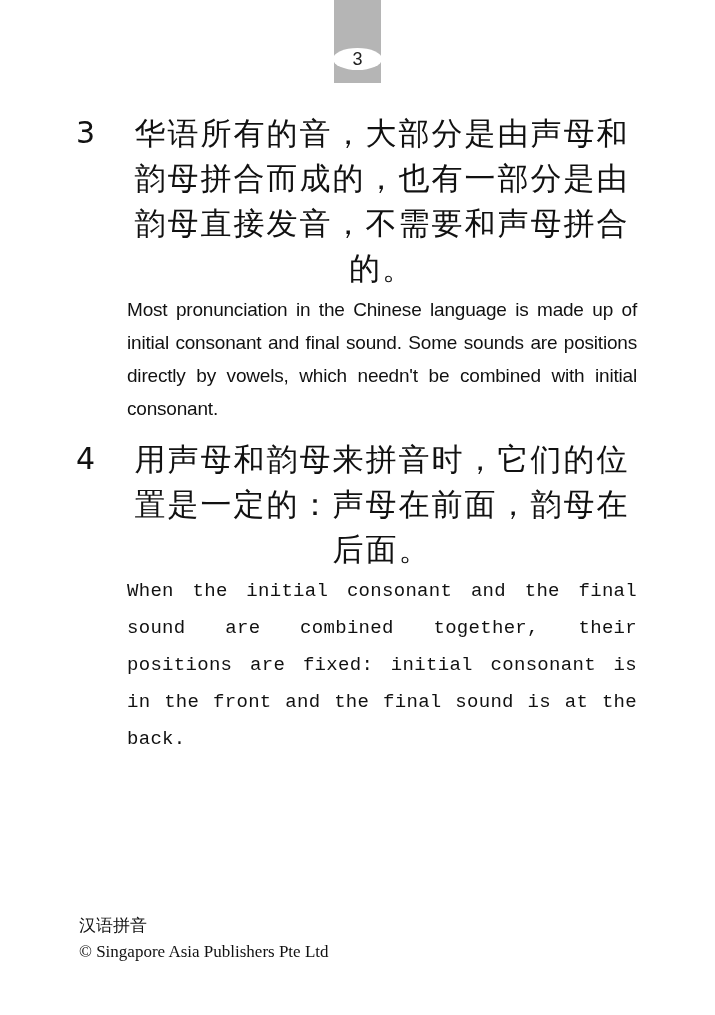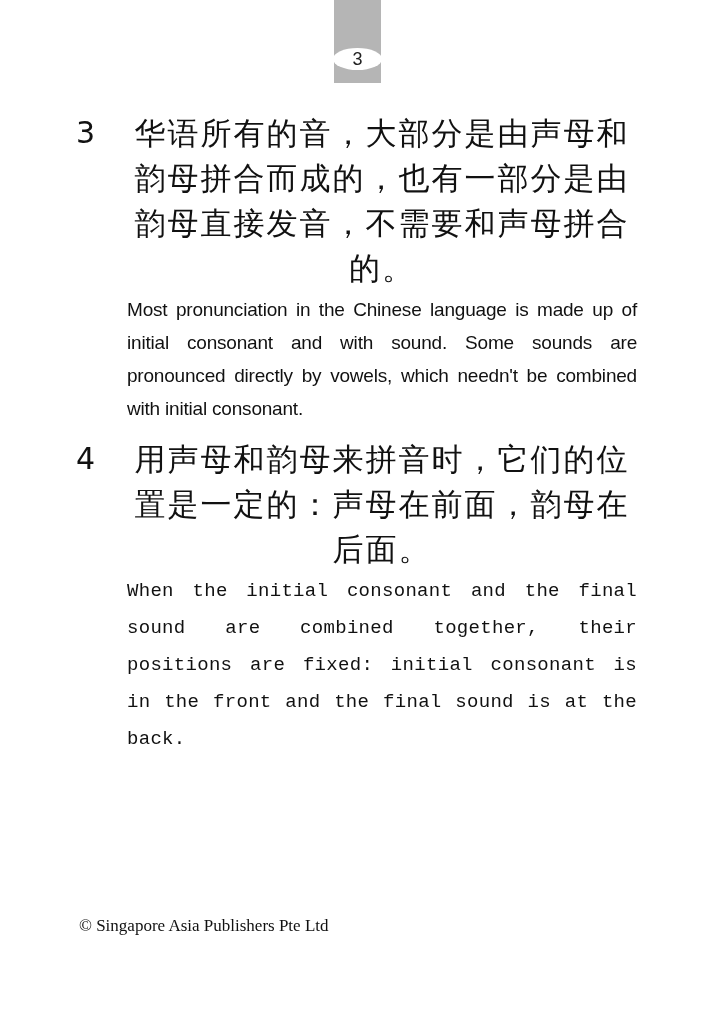"Most pronunciation in the Chinese" div.en { text: with sound. Some sounds are pronounced -> final sound. Some sounds are positions }
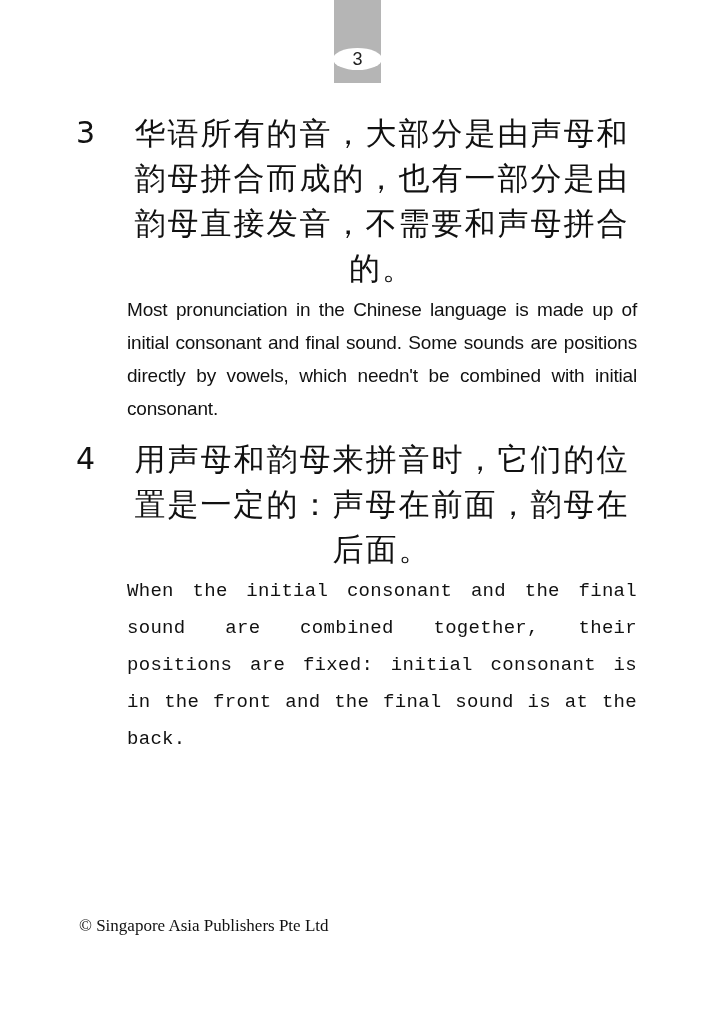"汉语拼音" div { html: none -> <div>汉语拼音</div> }
